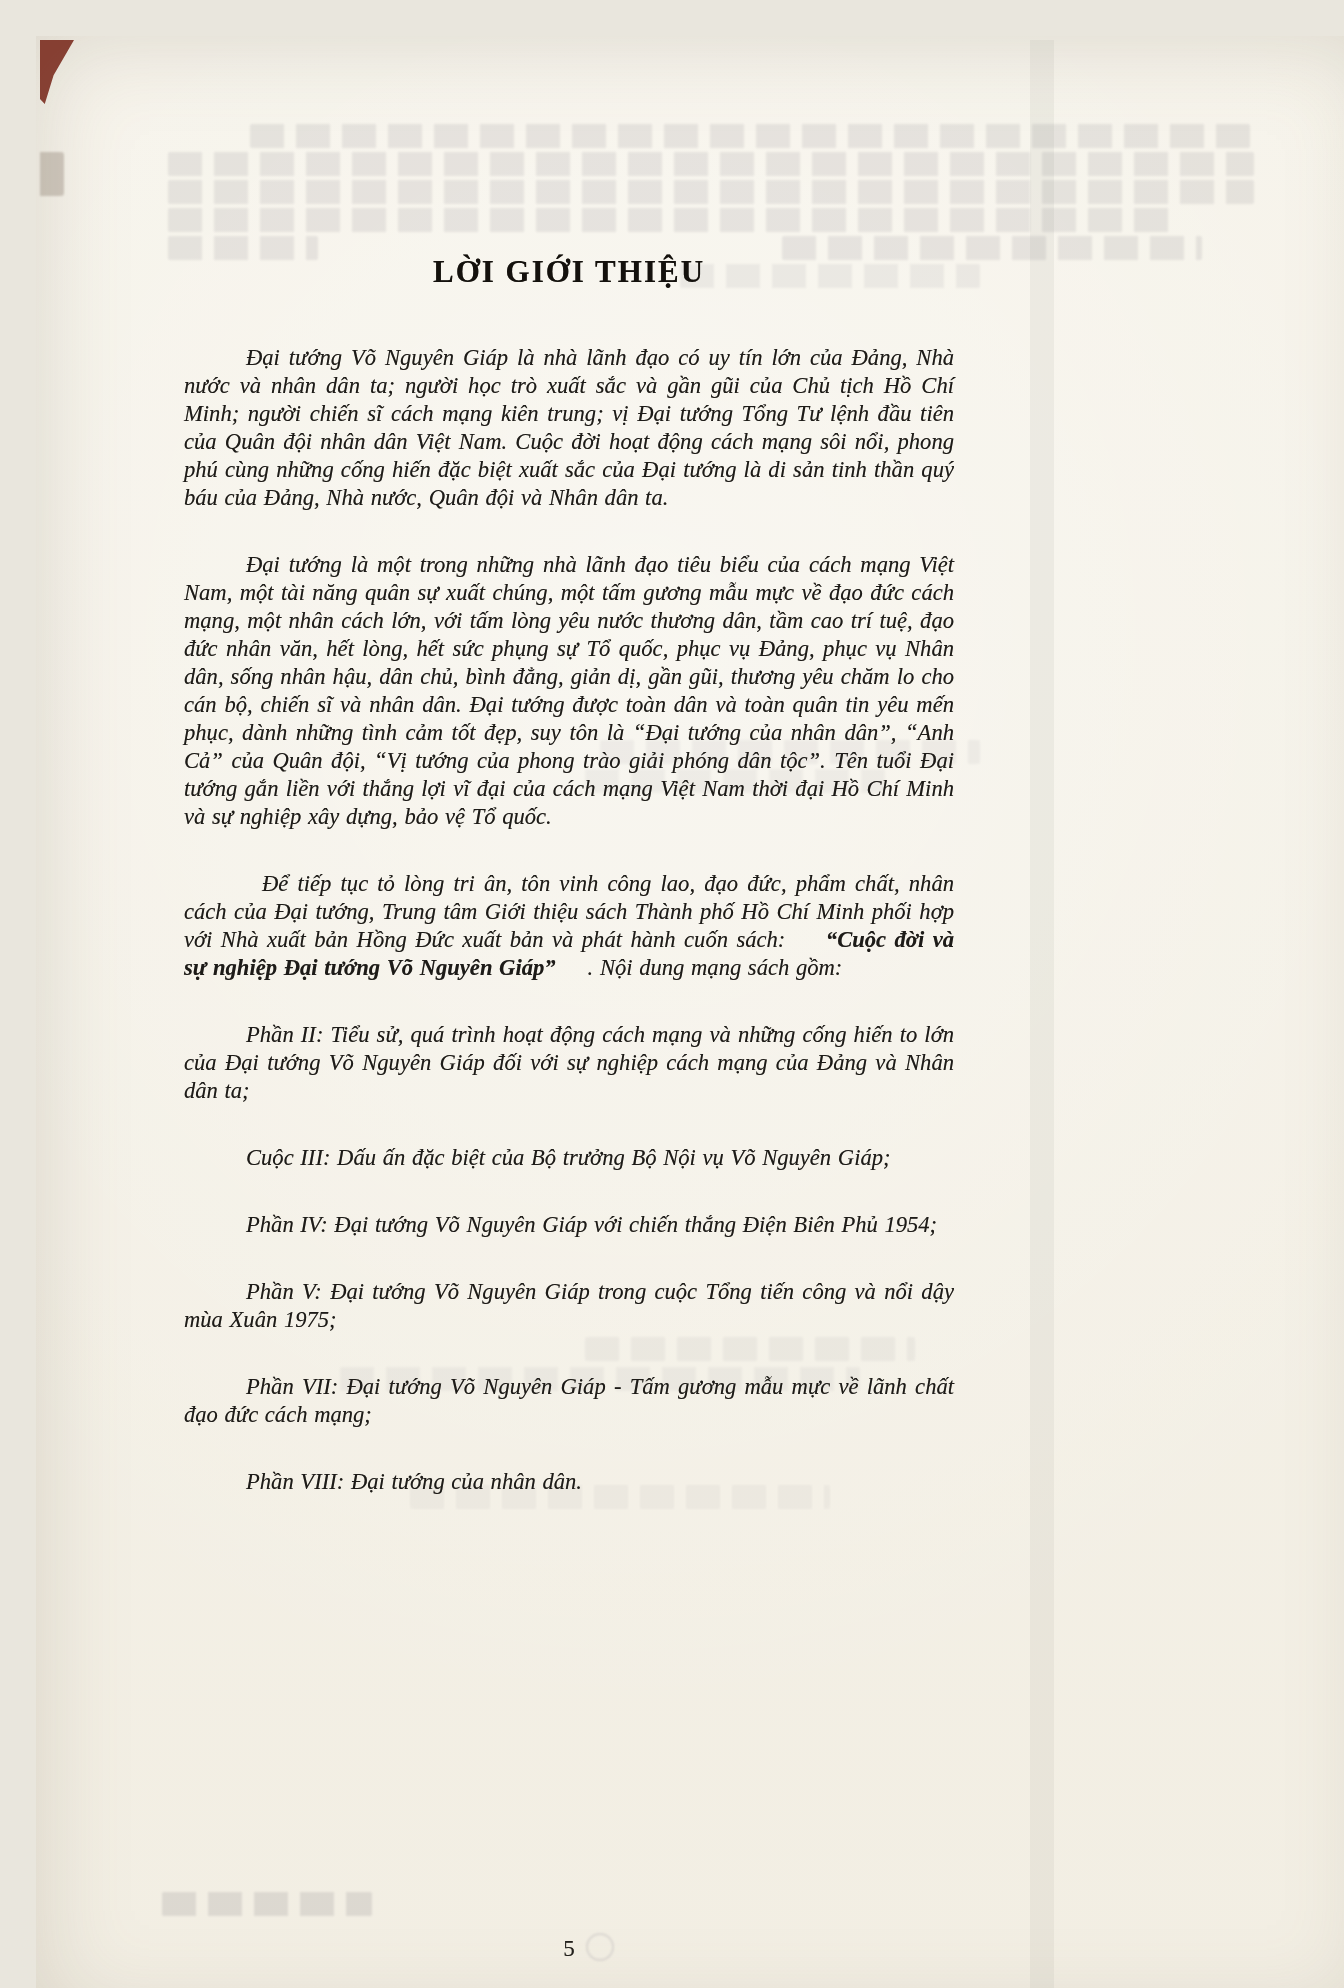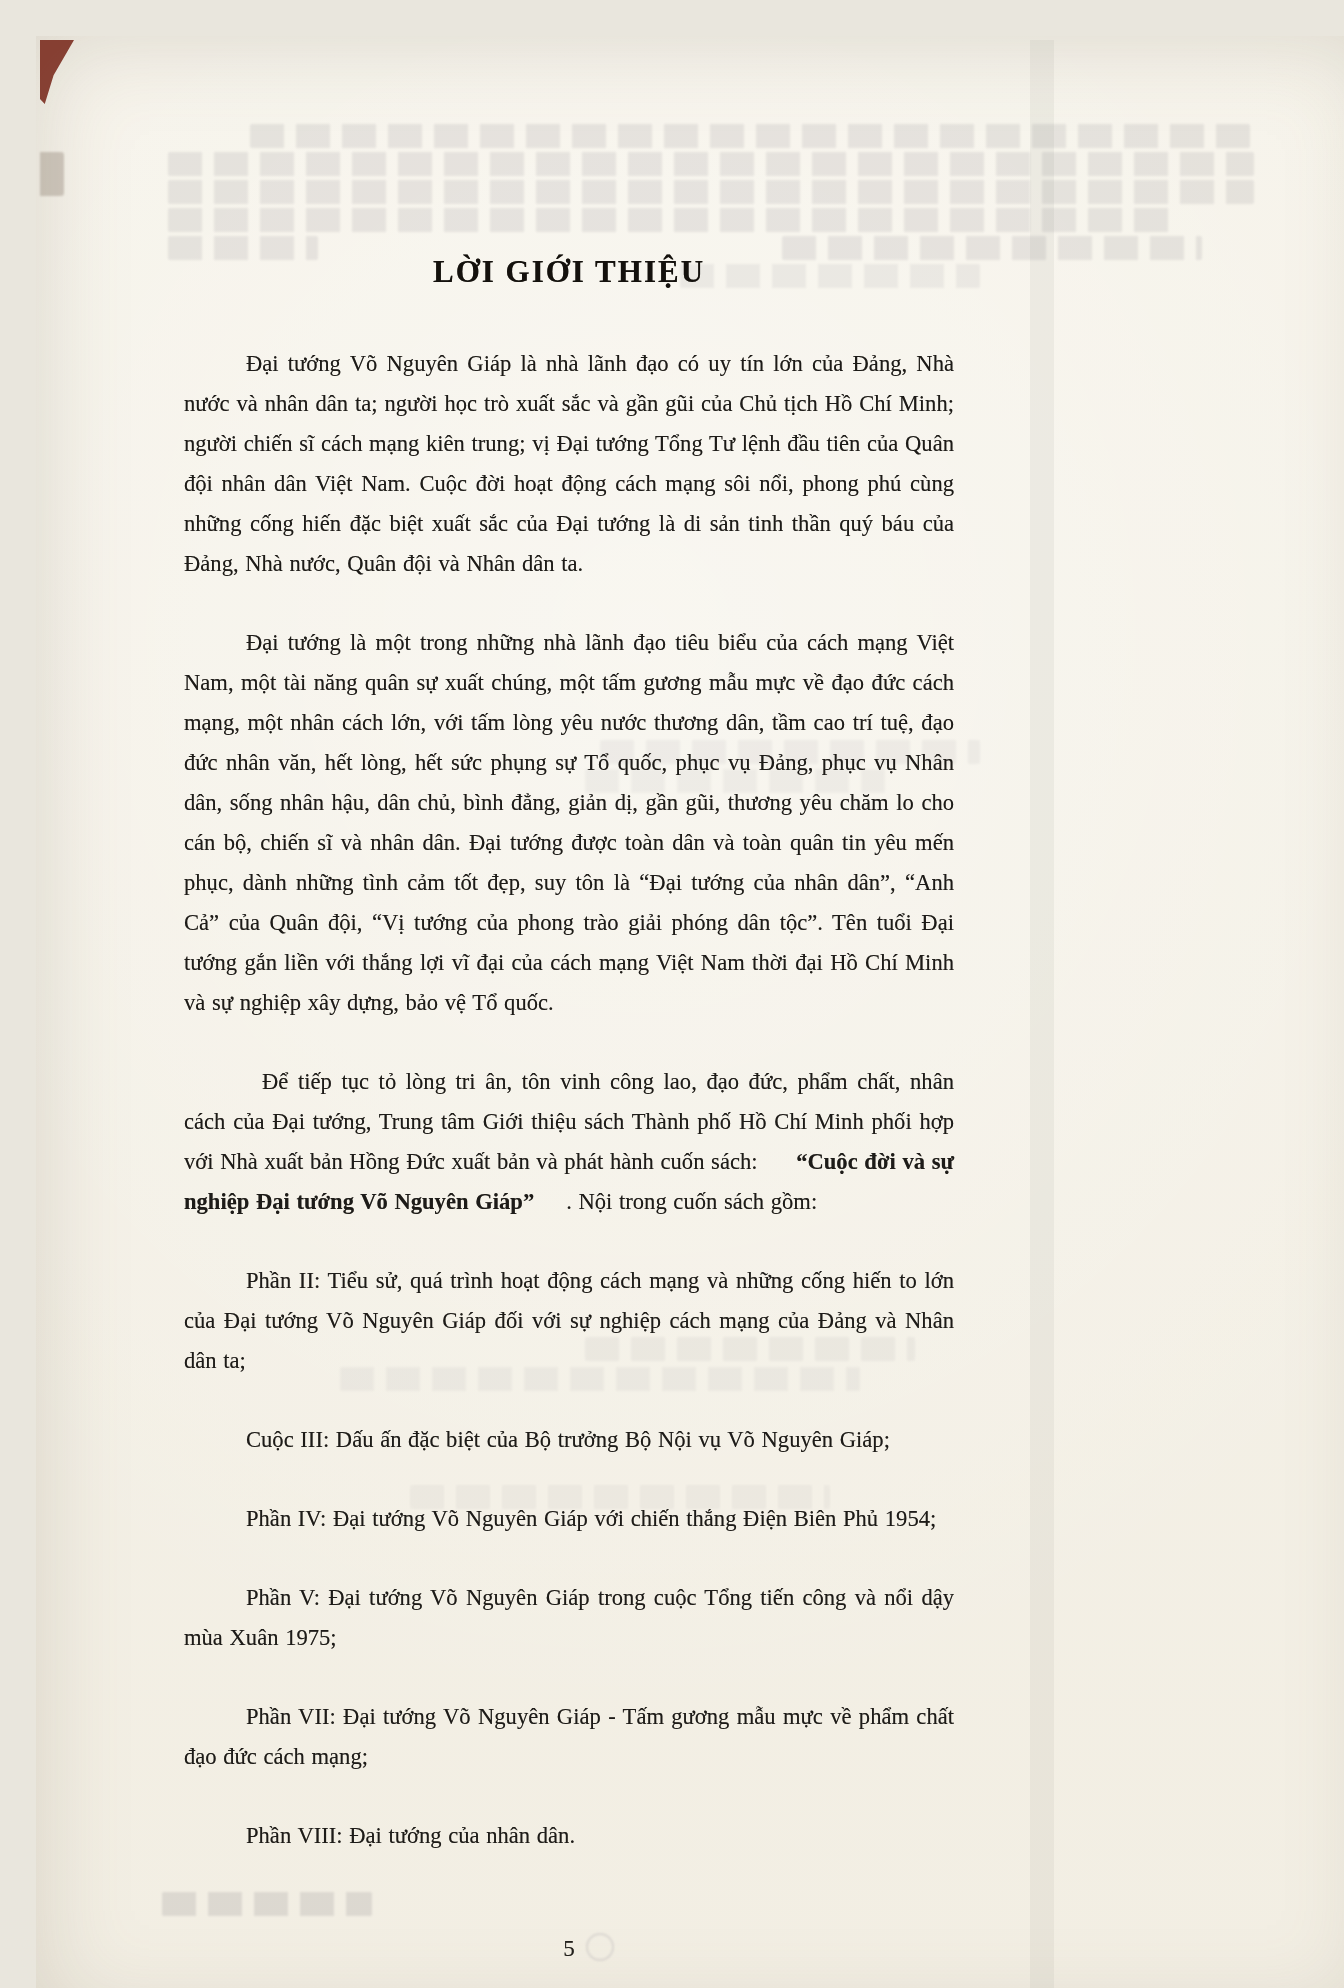"Đại tướng Võ Nguyên Giáp" p.body { font-style: none -> italic; line-height: 40px -> 28px }
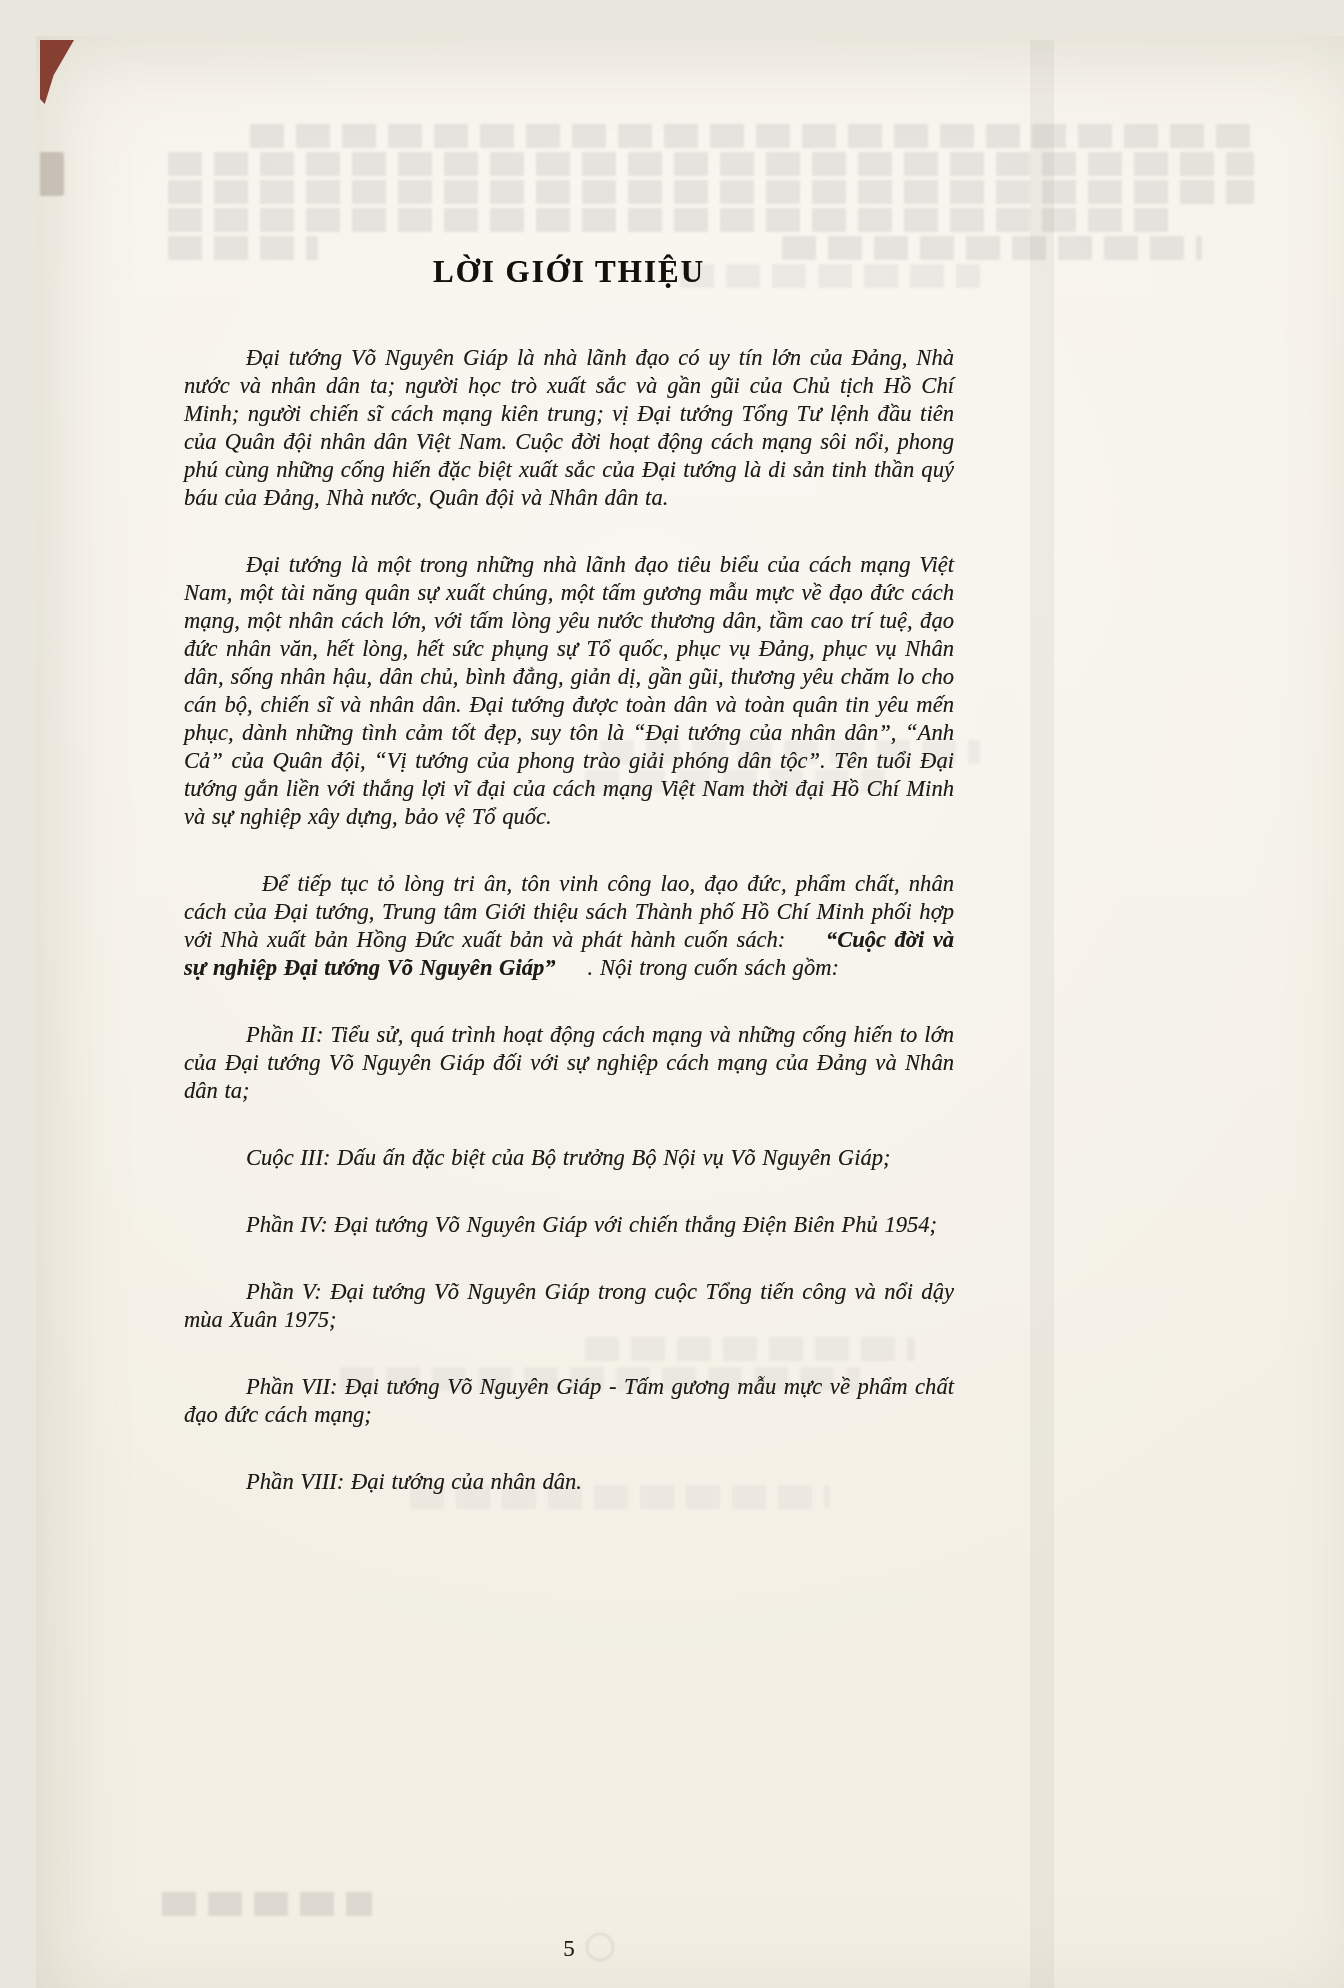". Nội trong cuốn sách" span { text: trong cuốn -> dung mạng }
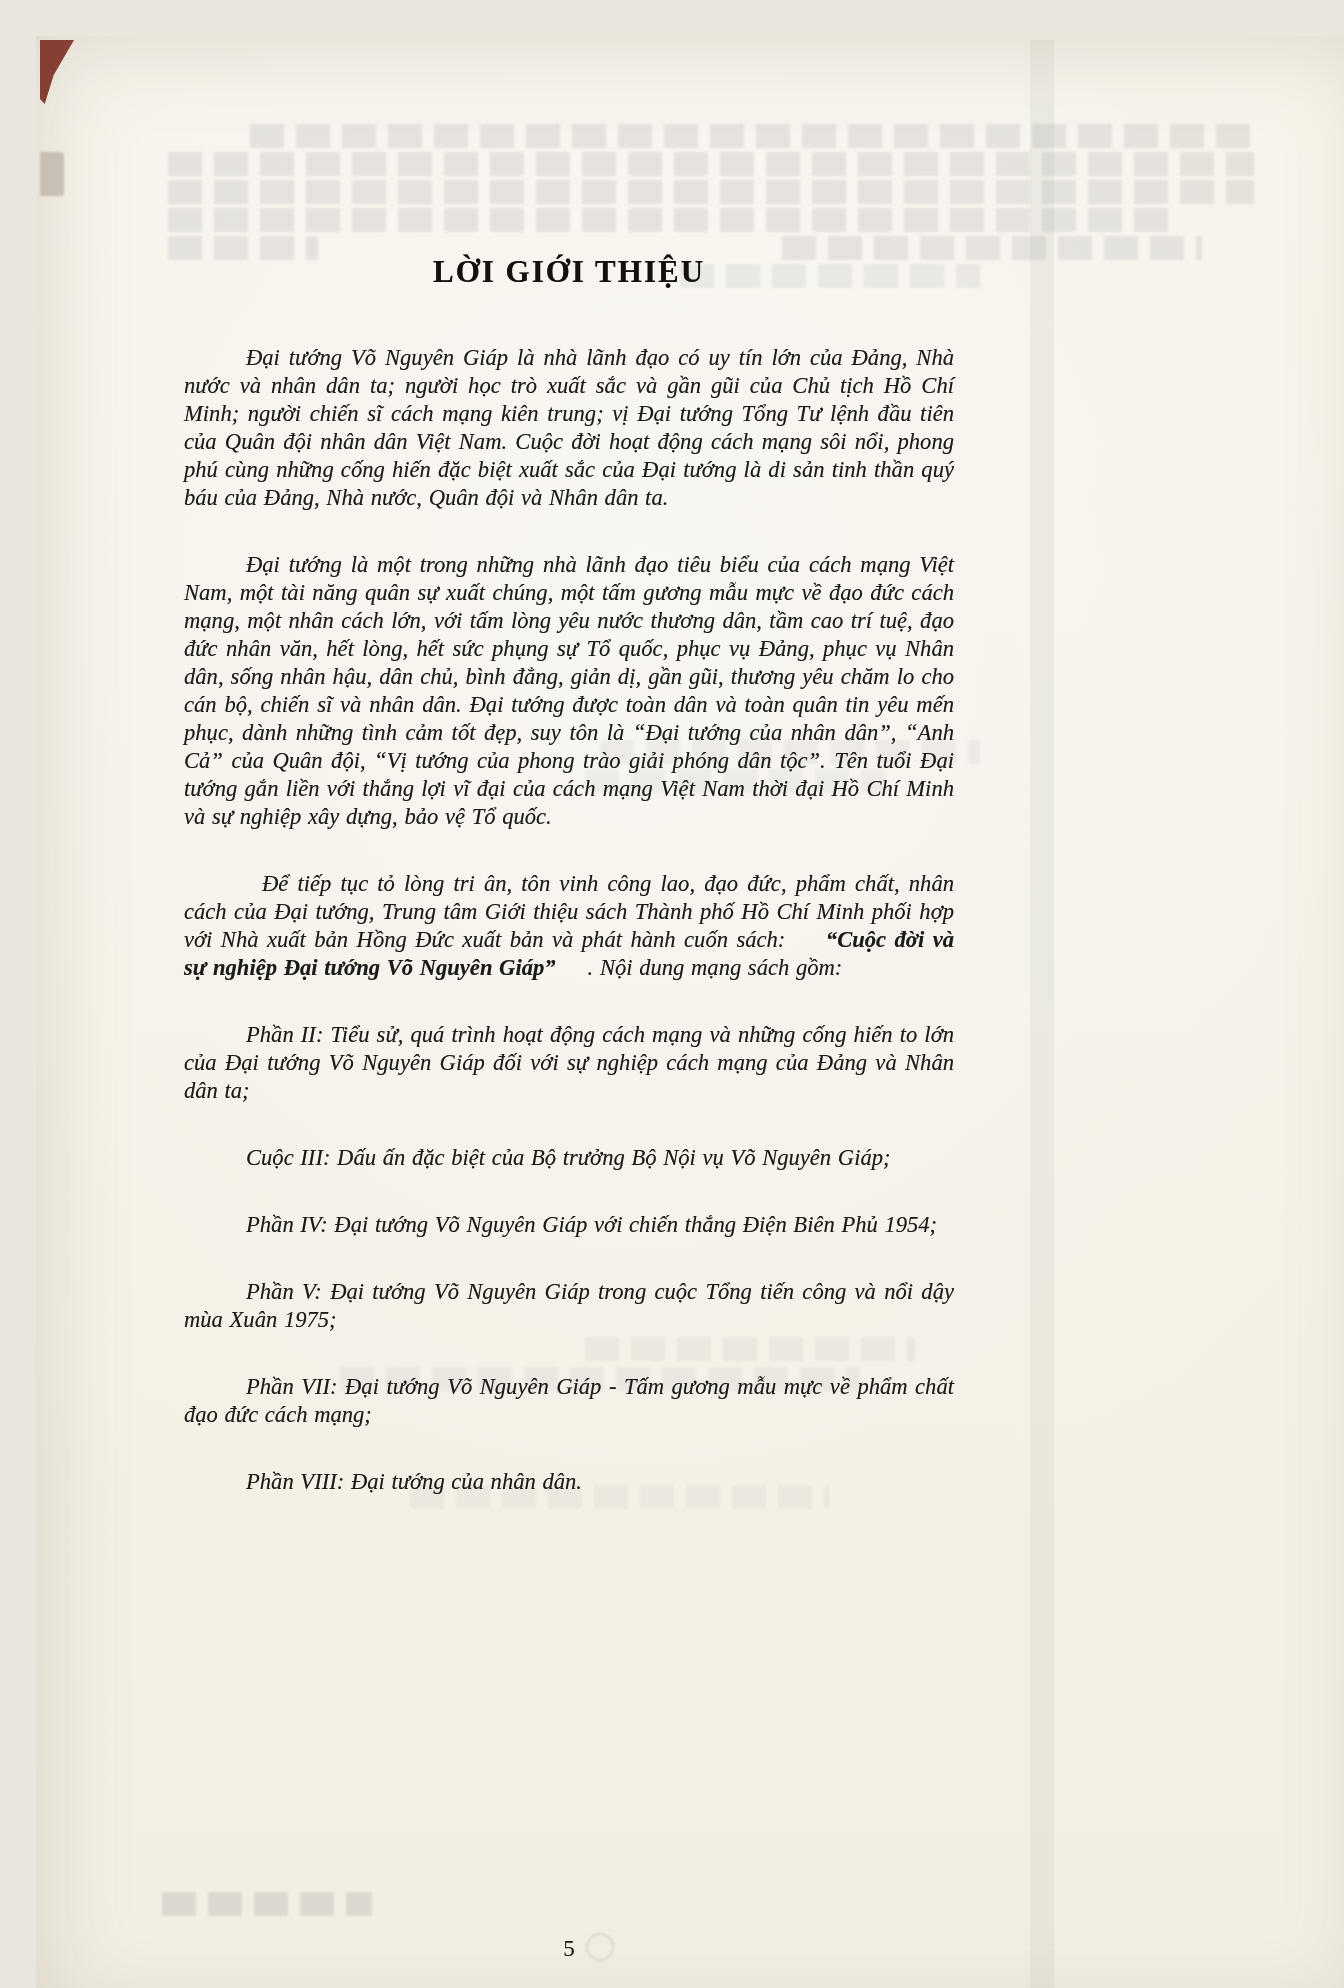"Phần VII: Đại tướng Võ" p.body { text: phẩm -> lãnh }
